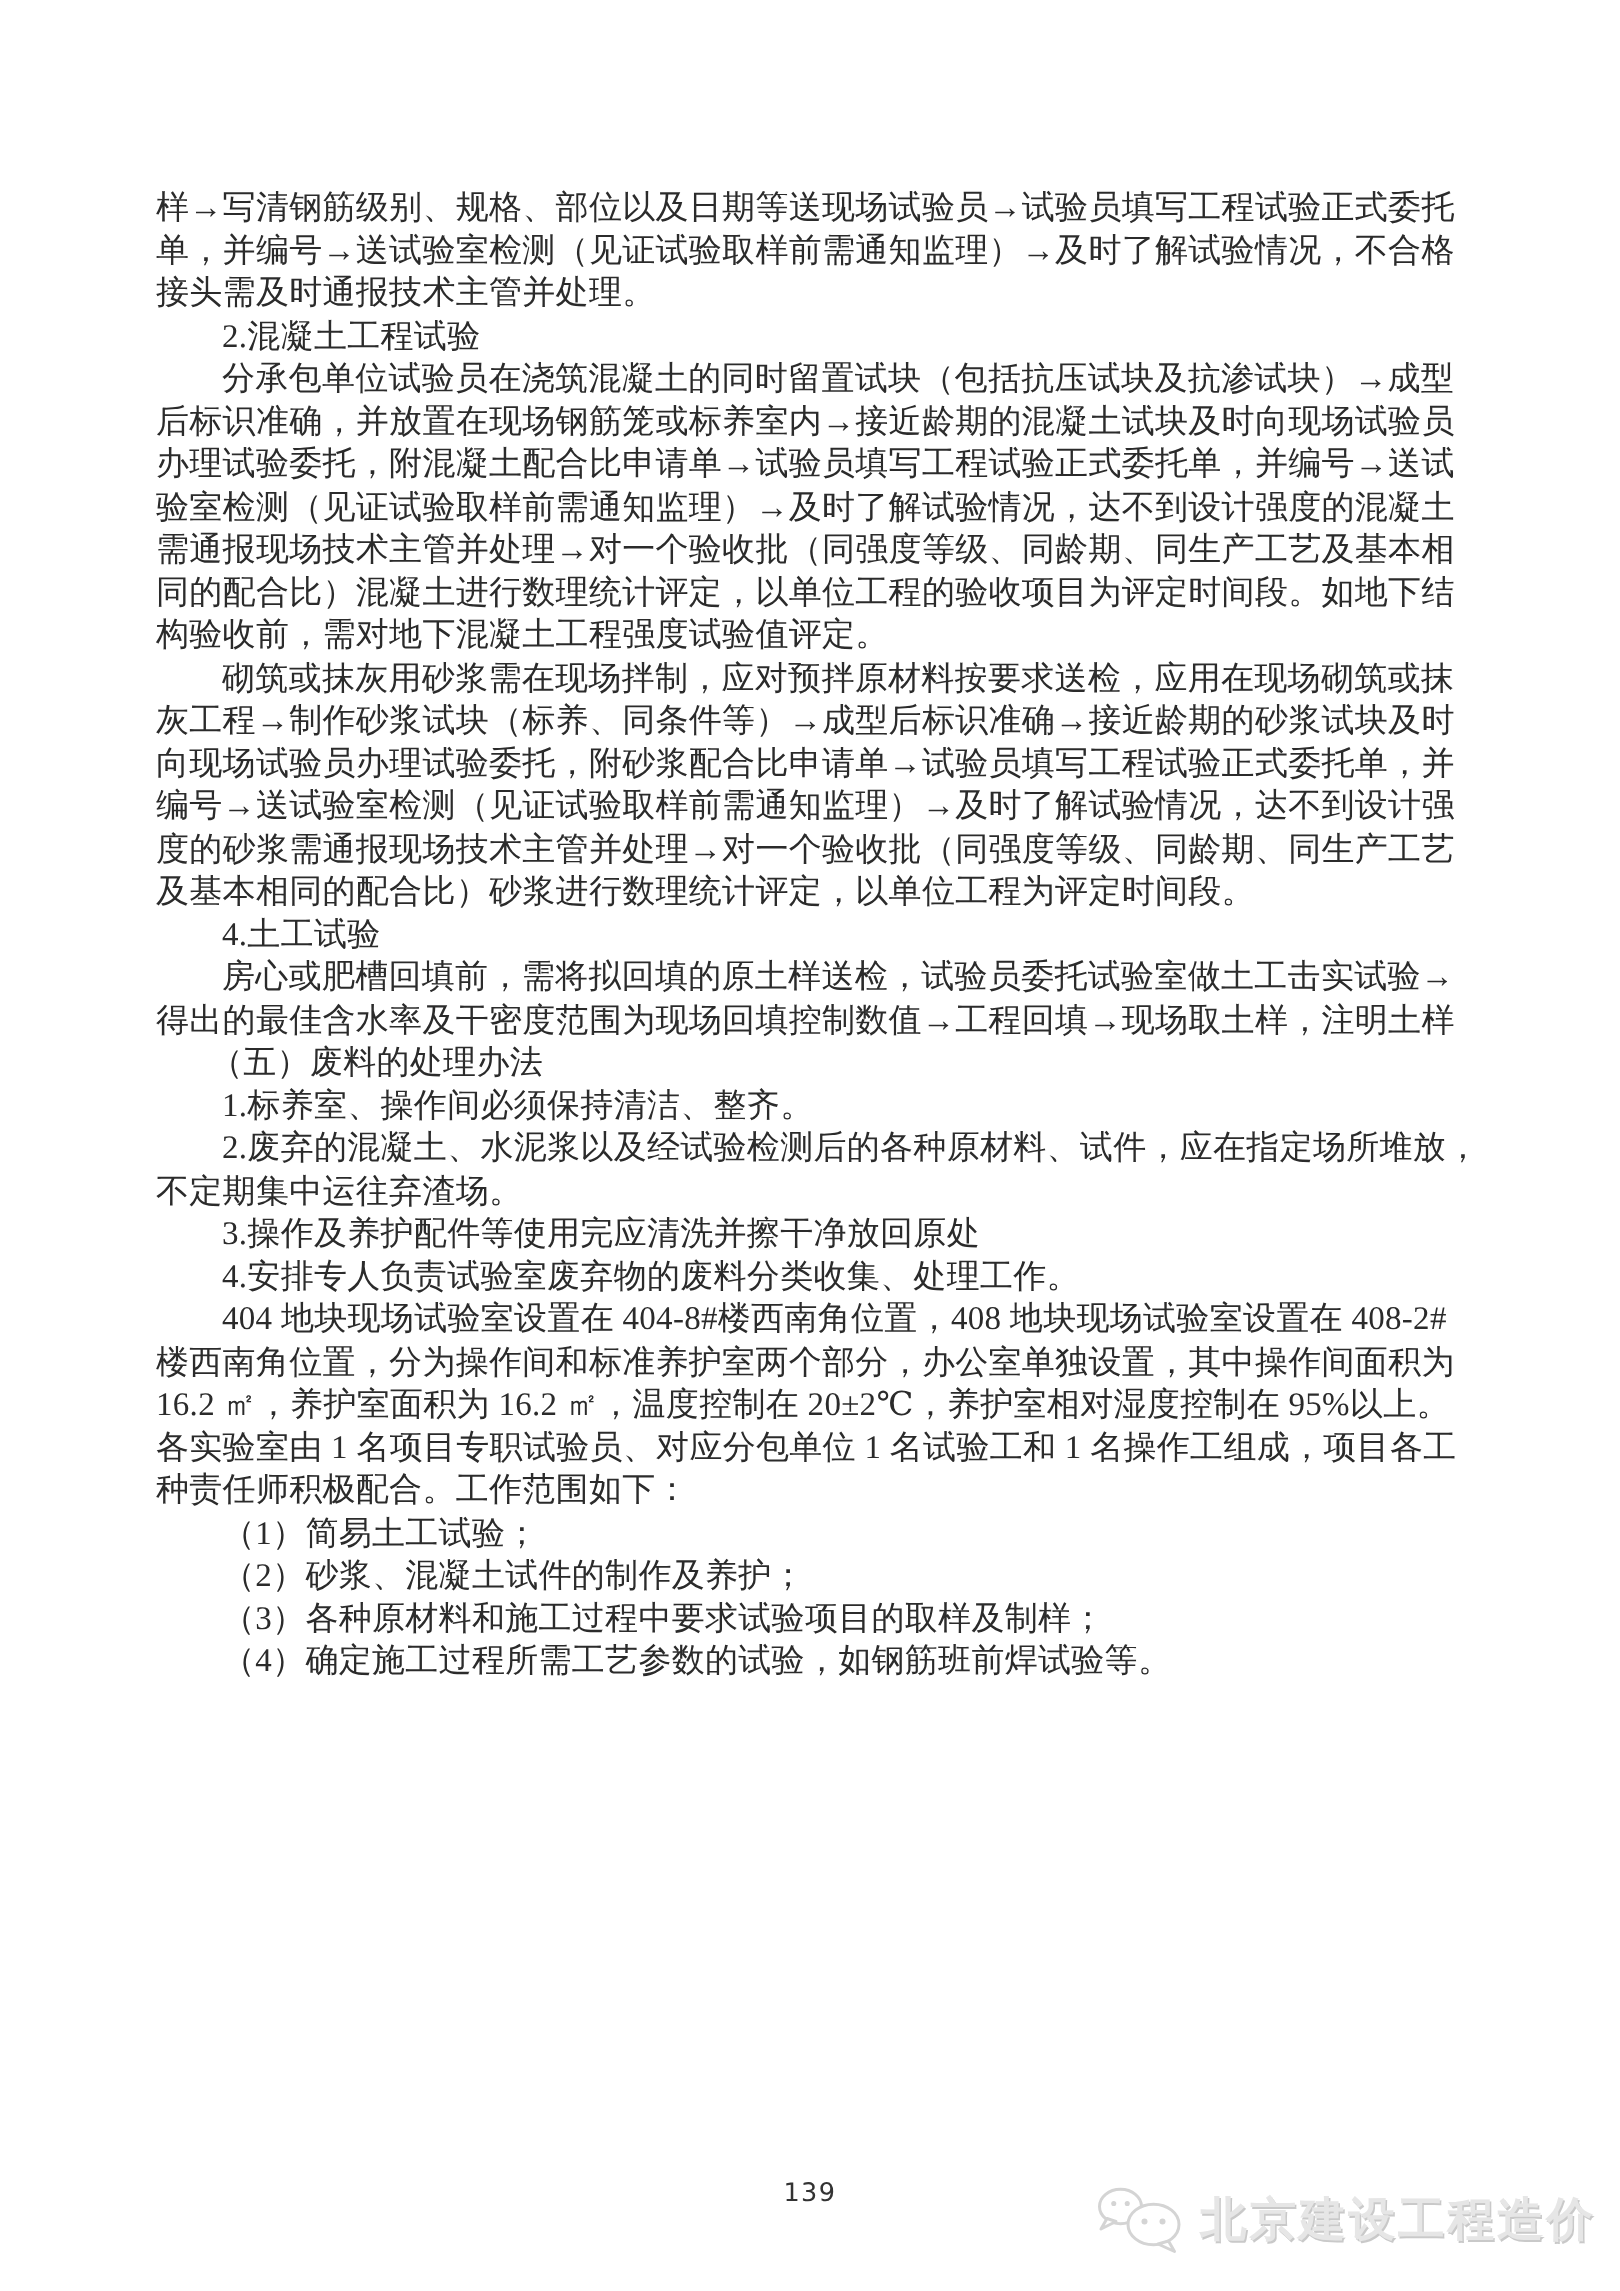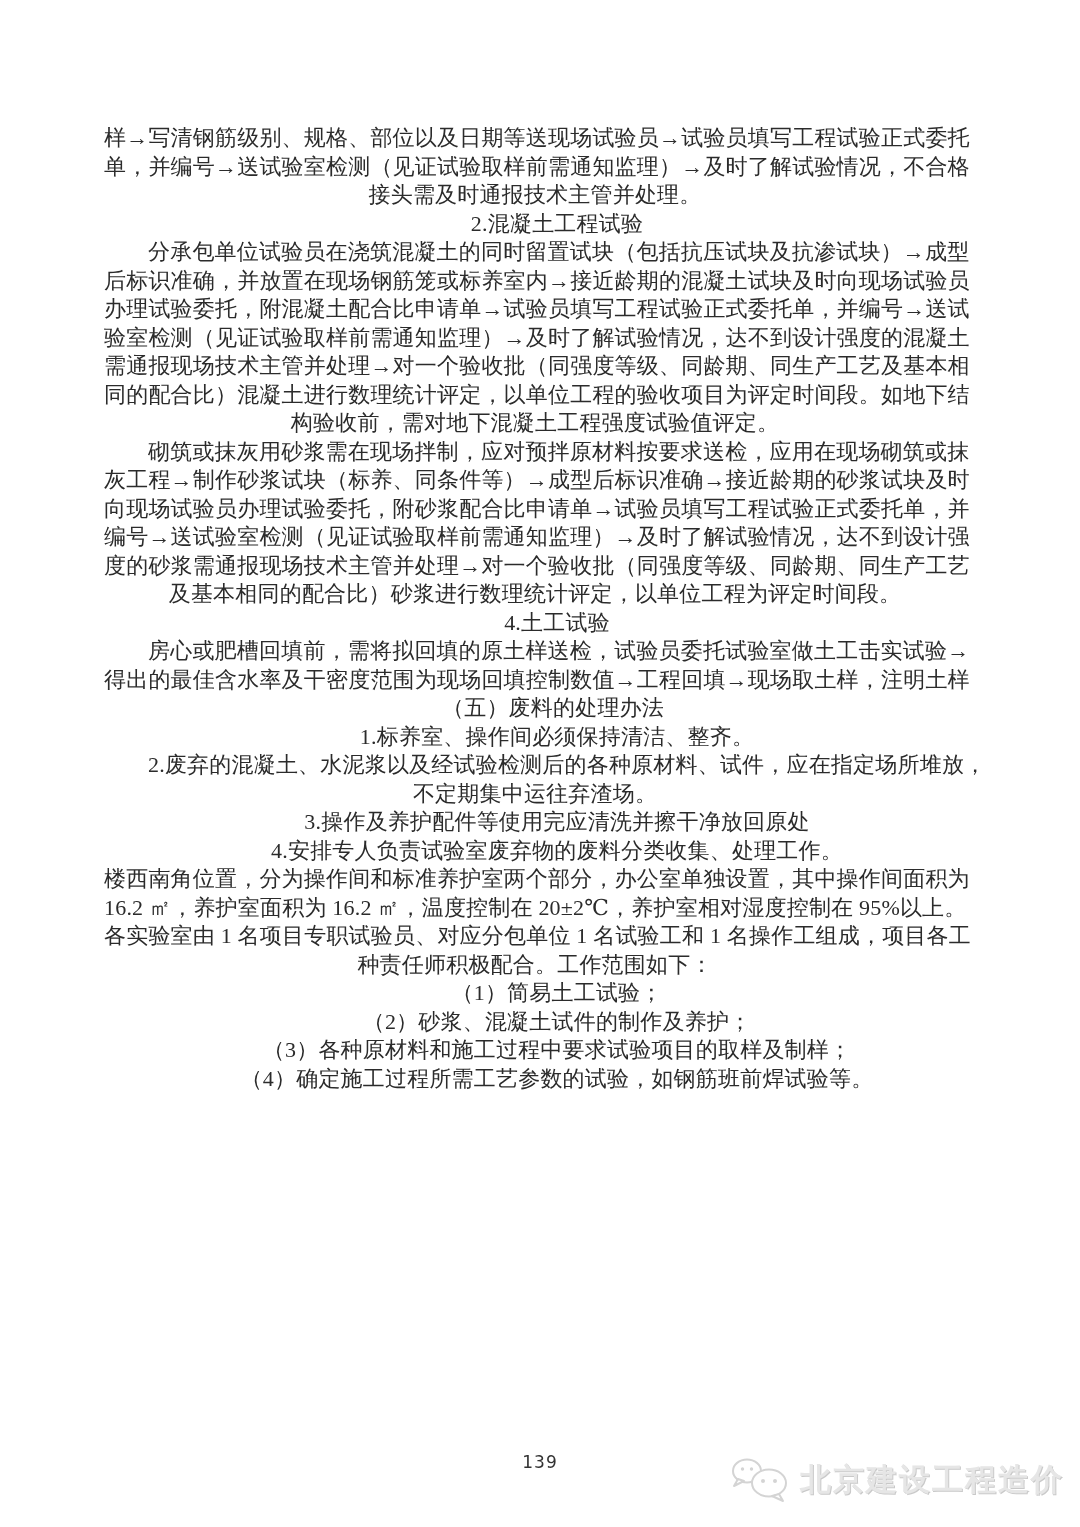"样→写清钢筋级别、规格、部位以及日期等送现场试验员→试验员填写工程试验正式委托" .textblock { text-align: center -> none }
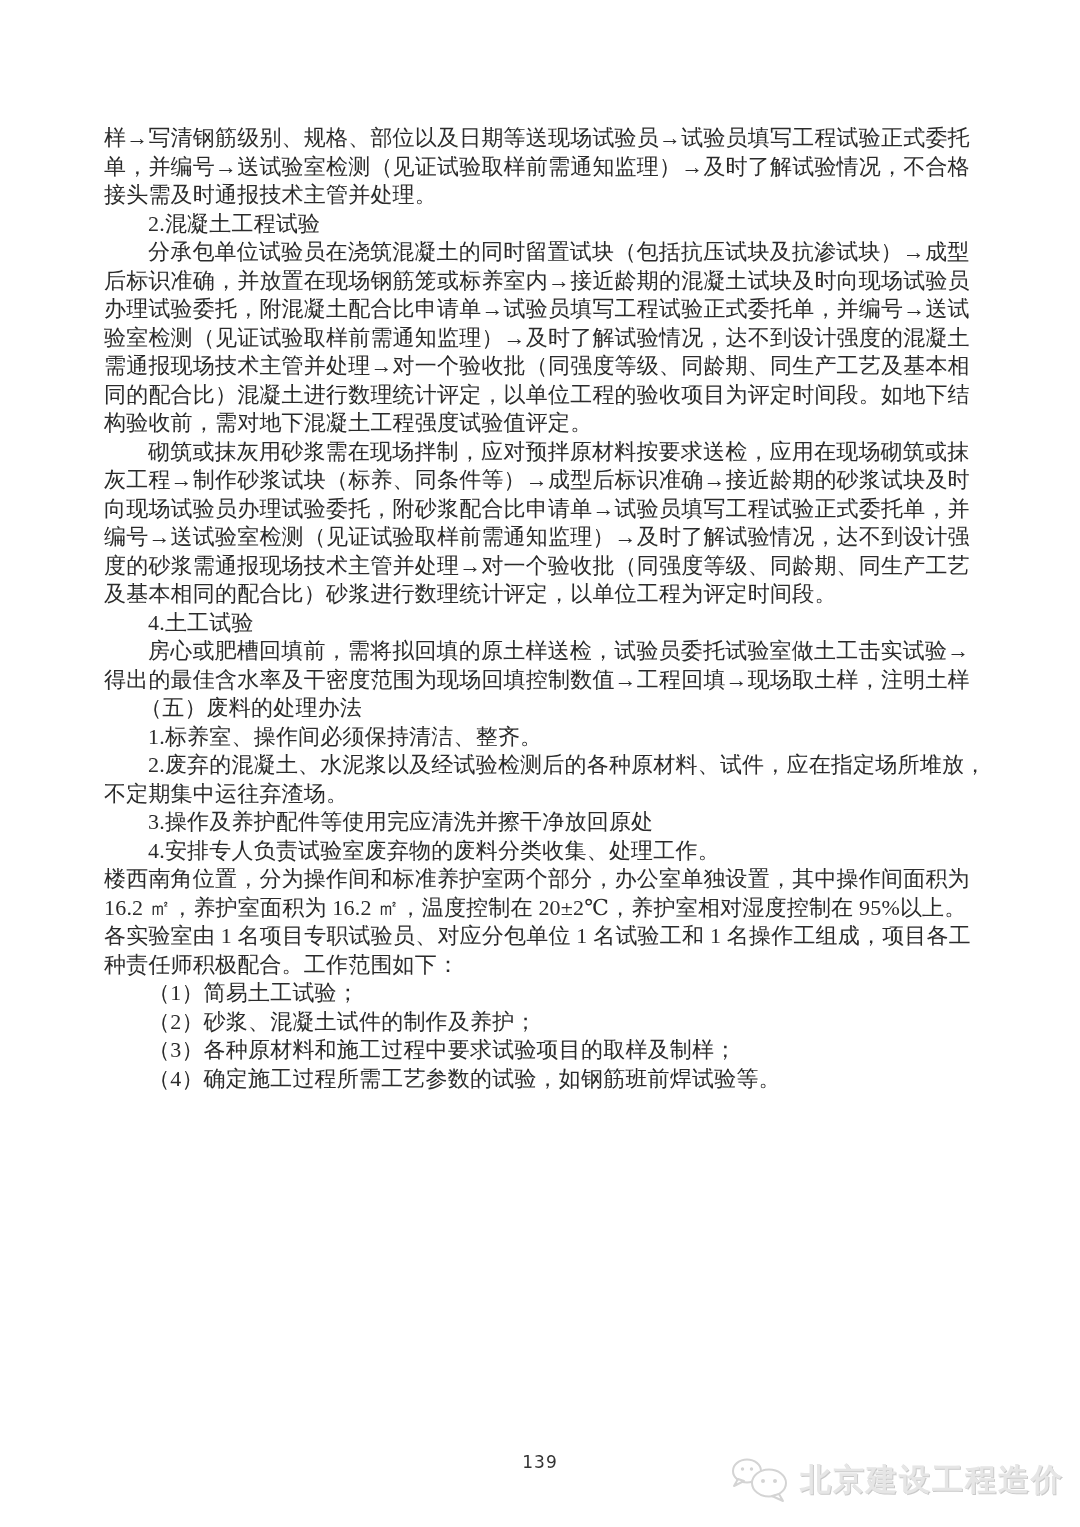"404 地块现场试验室设置在 404-8#楼西南角位置，408" div.line { html: none -> <div>404 地块现场试验室设置在 404-8#楼西南角位置，408 地块现场试验室设置在 408-2#</div> }
